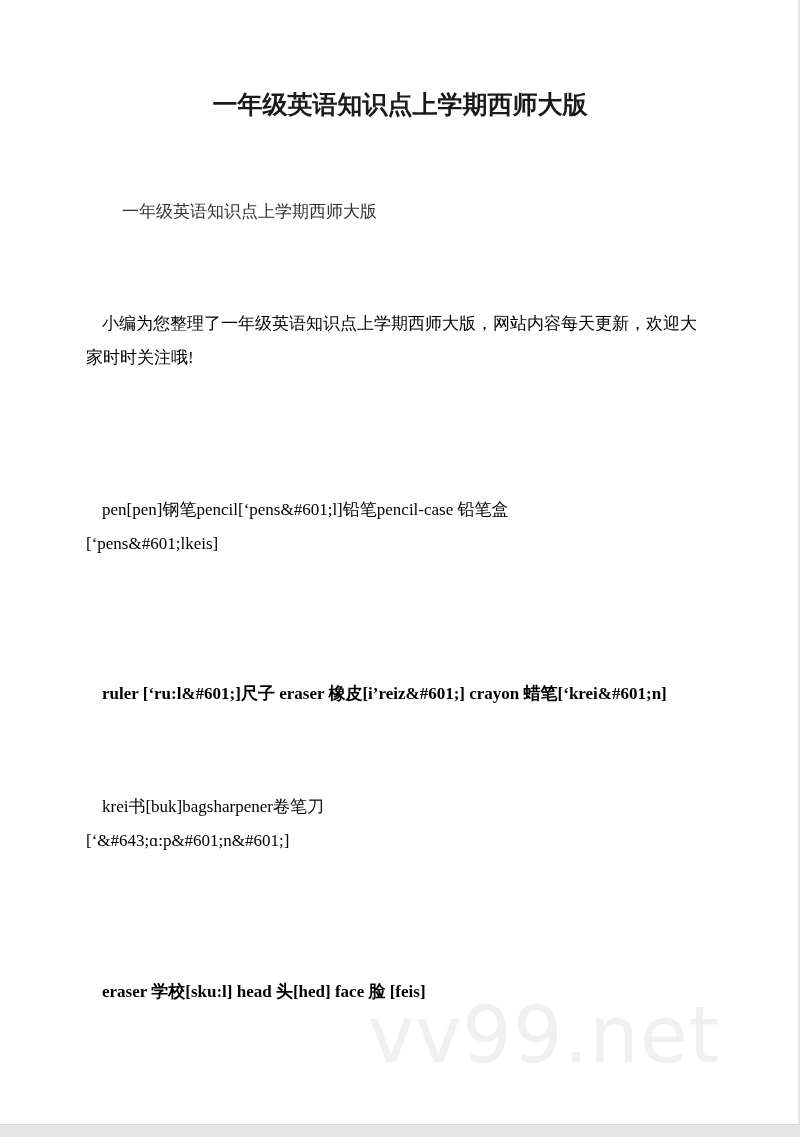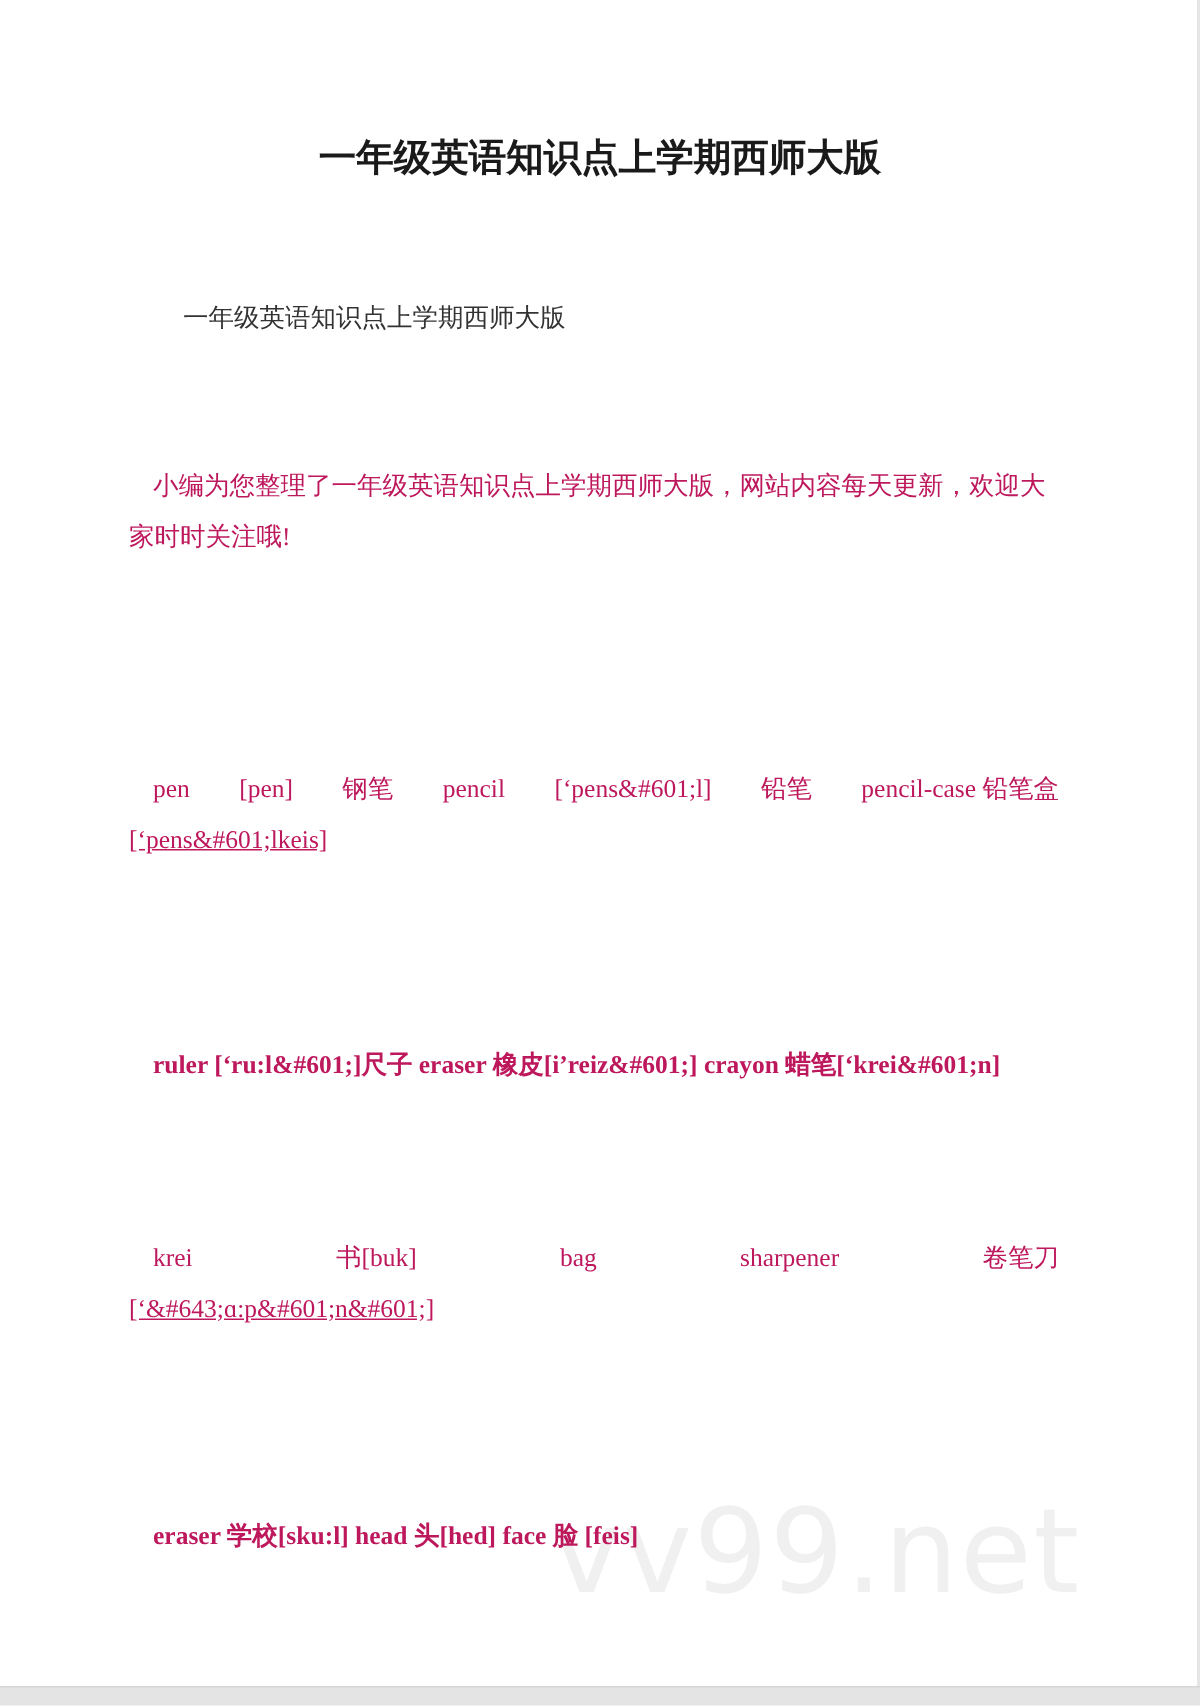"小编为您整理了一年级英语知识点上学期西师大版，网站内容每天更新，欢迎大家时时关注" .para { color: #be185d -> #000000 }
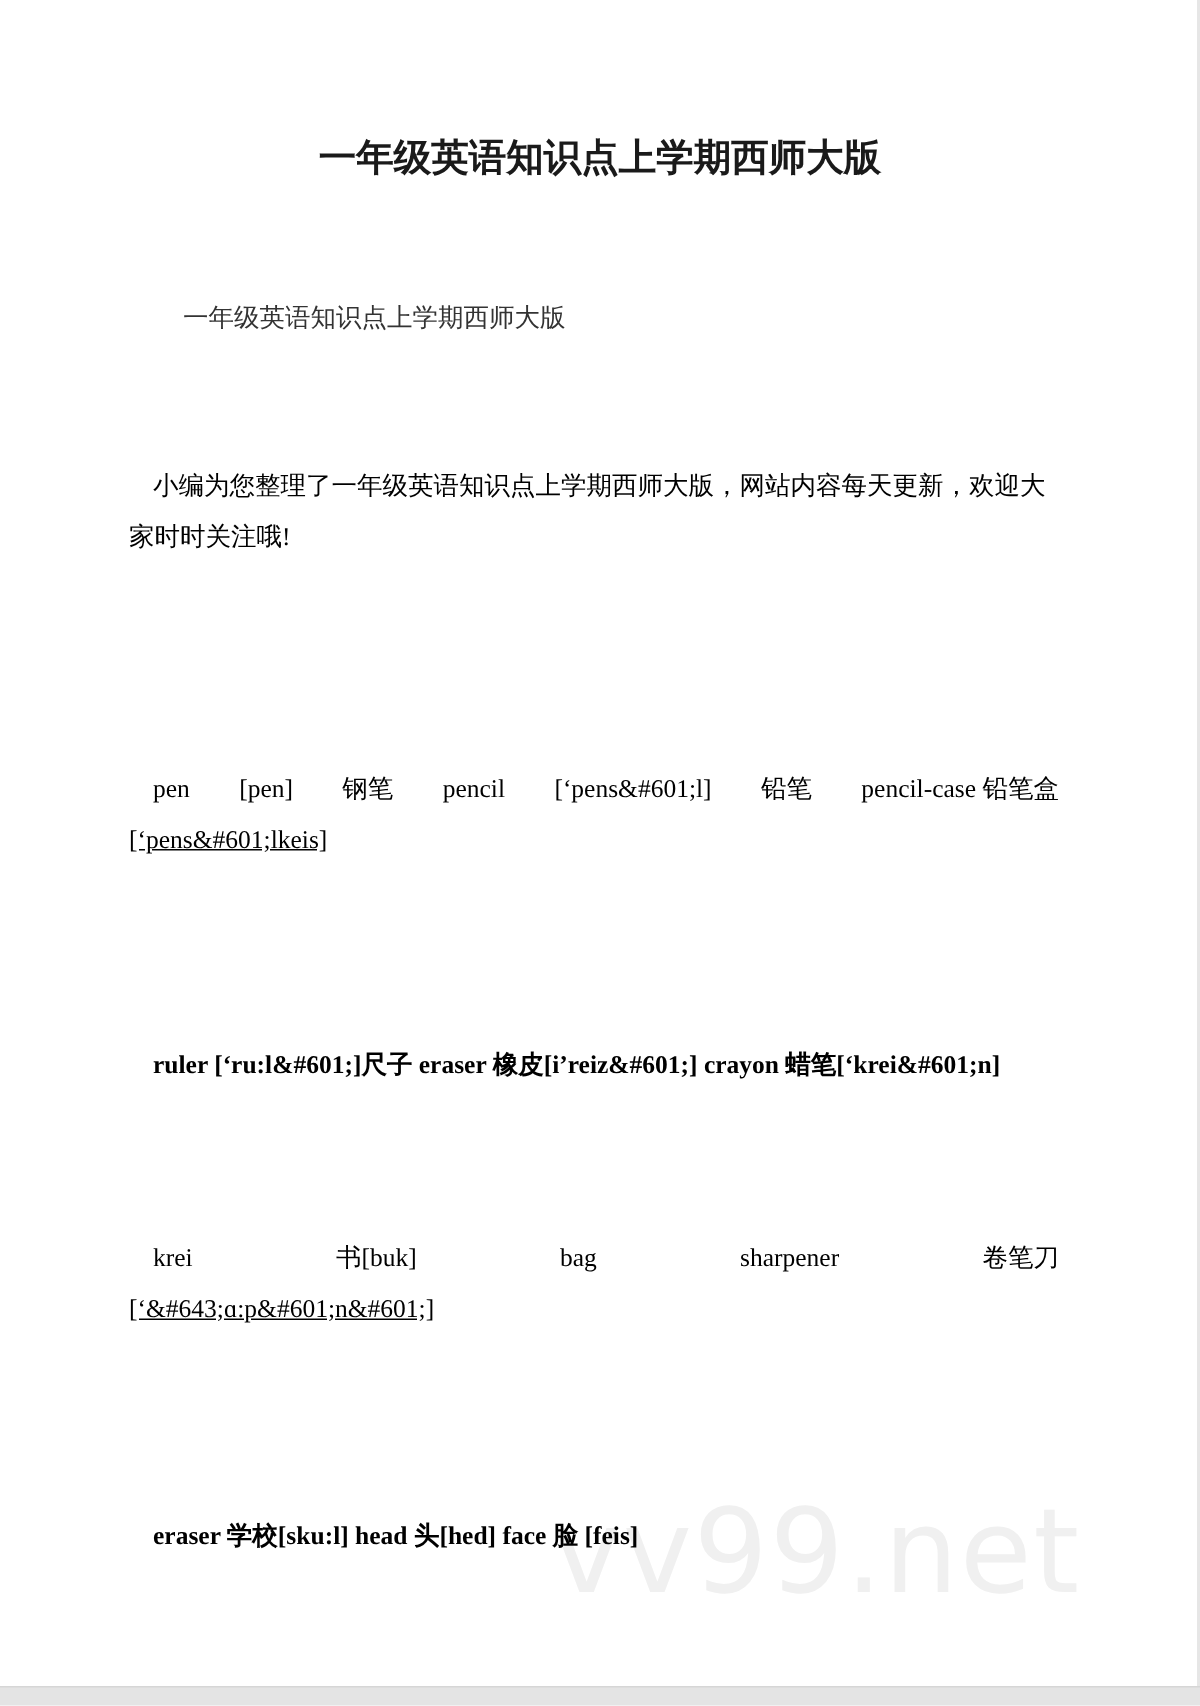"pen" .justify-line { justify-content: space-between -> none; margin-top: 16px -> none }
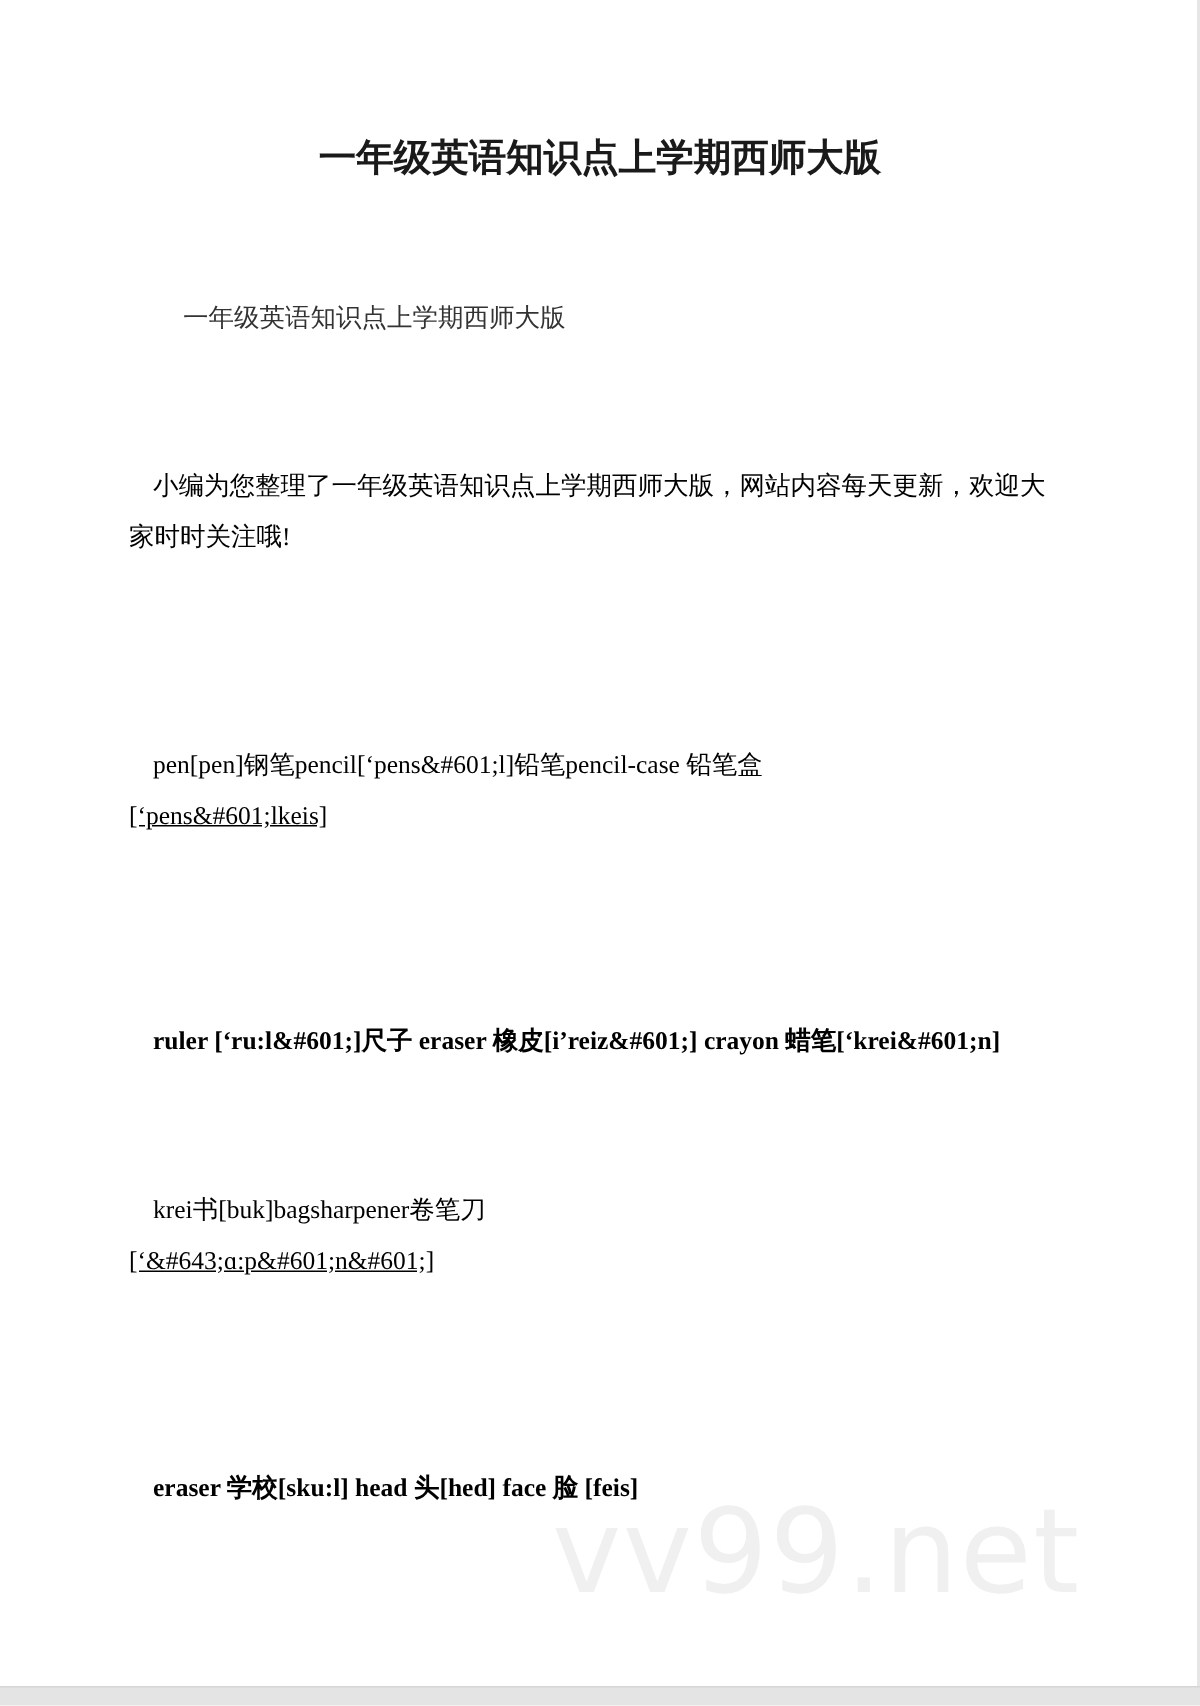"[‘pens&#601;lkeis]" .line2 { text-decoration: underline -> none }
